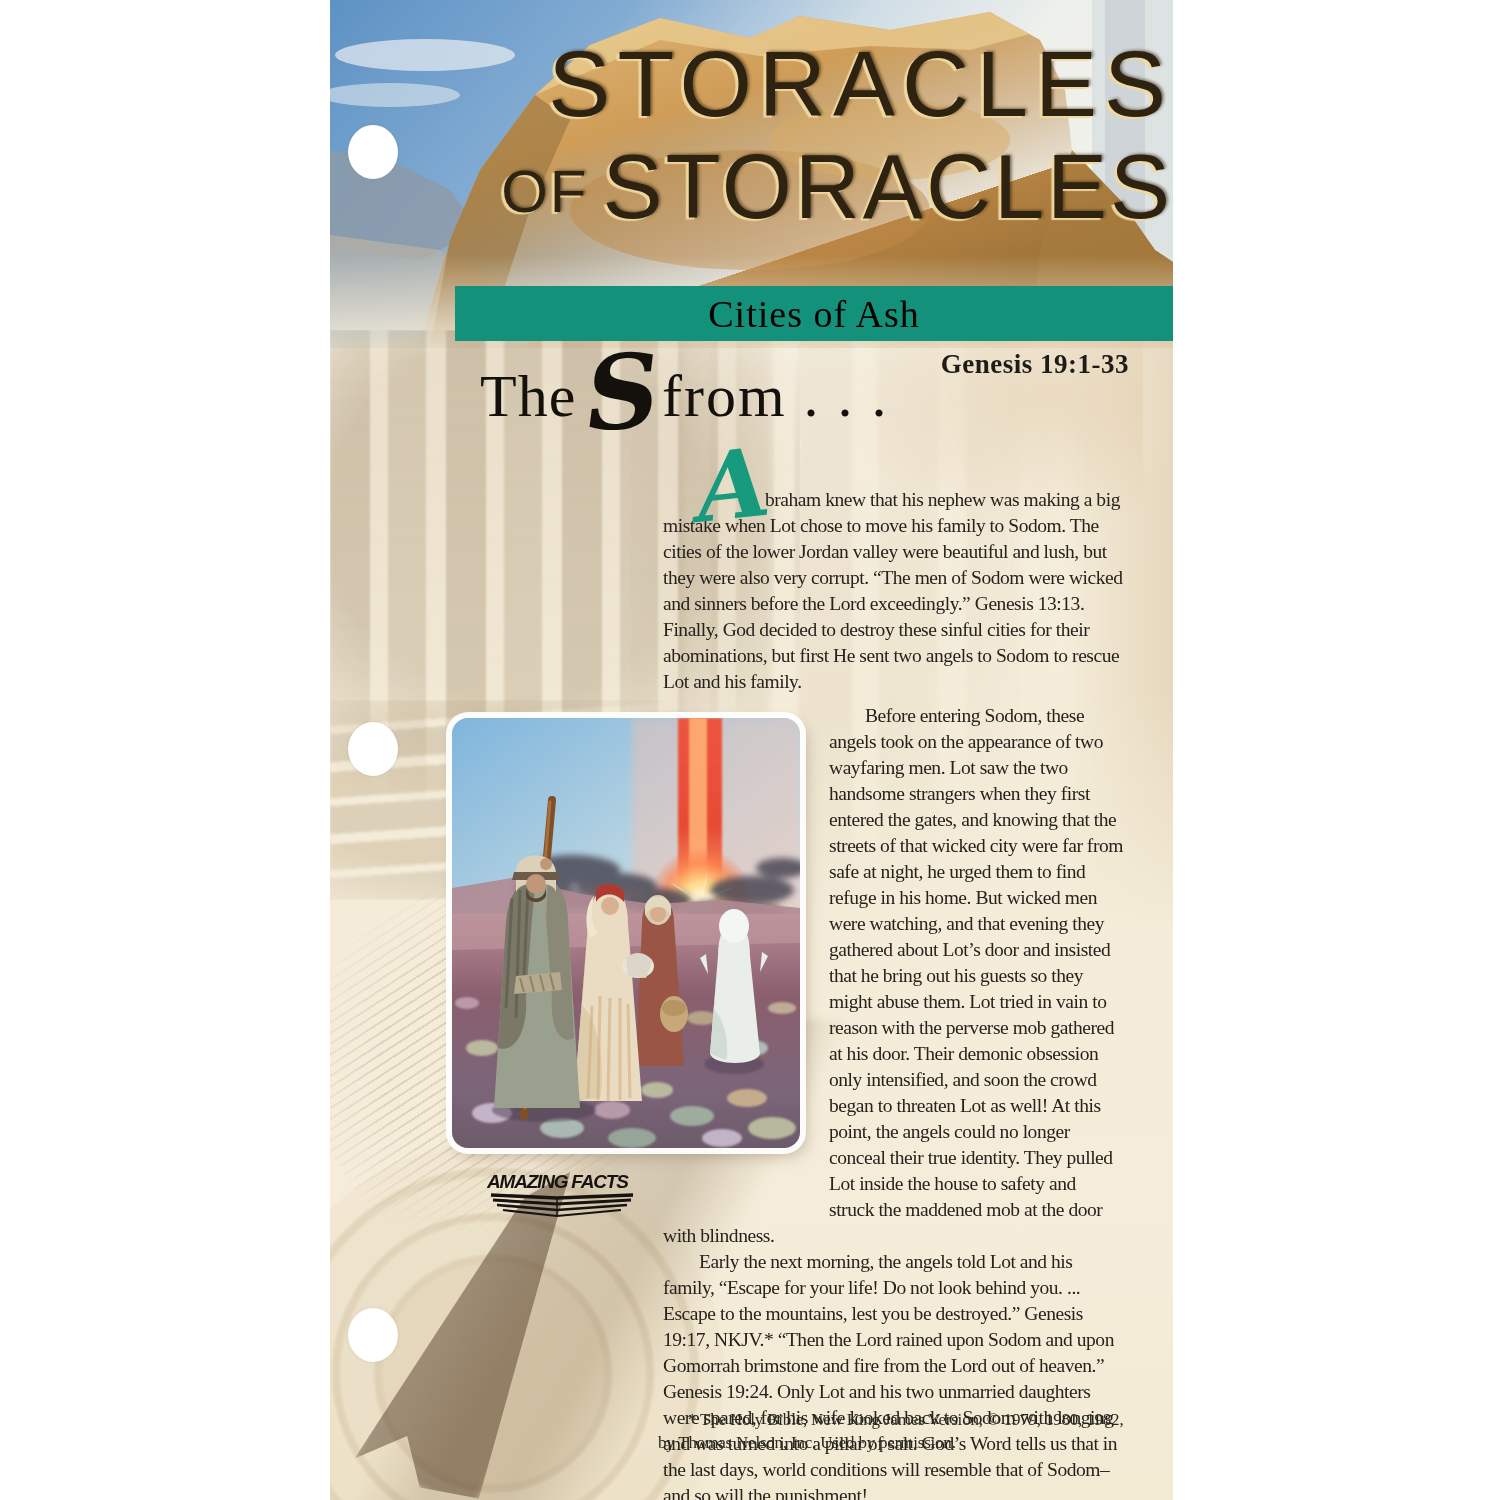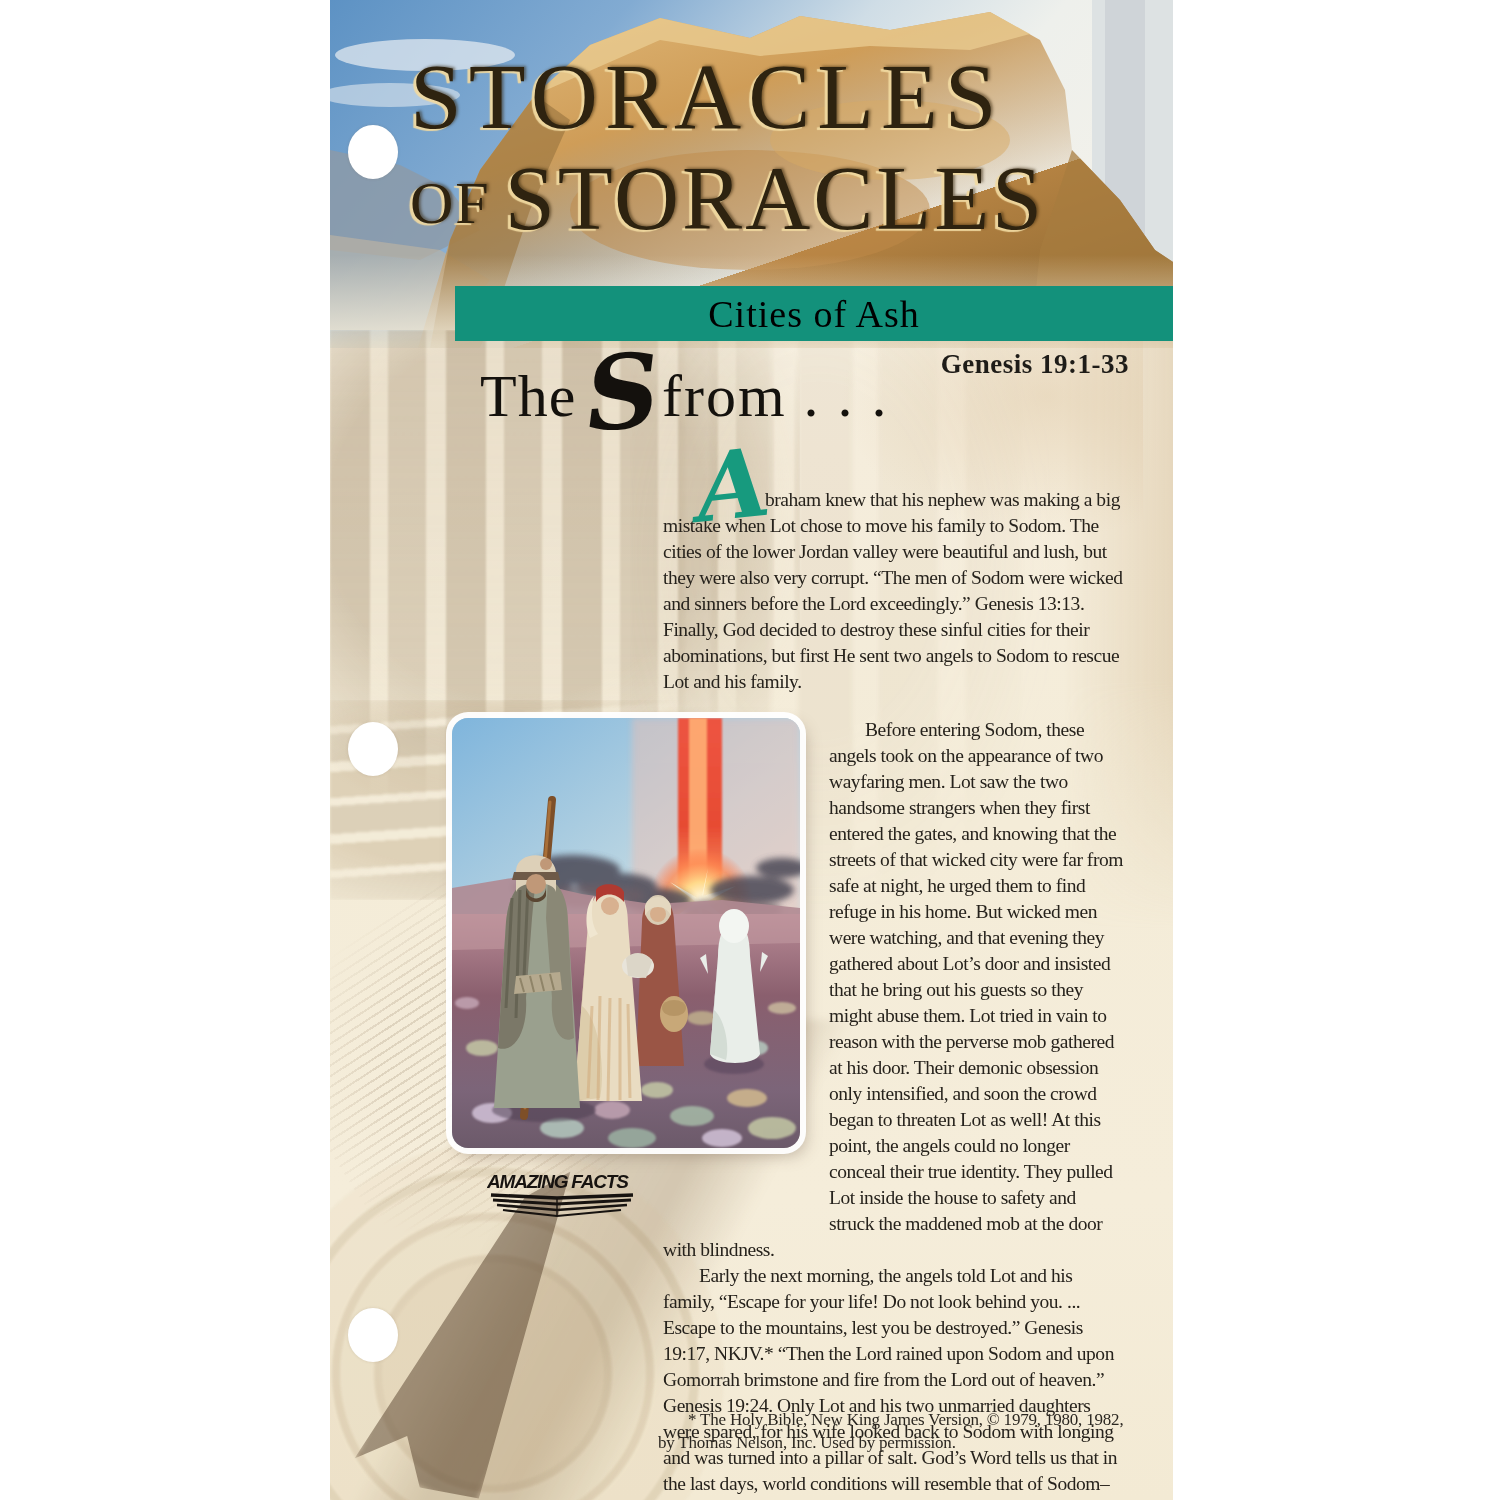"STORACLES" .title-block { font-family: Liberation Serif, serif -> Liberation Sans, sans-serif; margin-top: 12px -> none; text-align: left -> right }
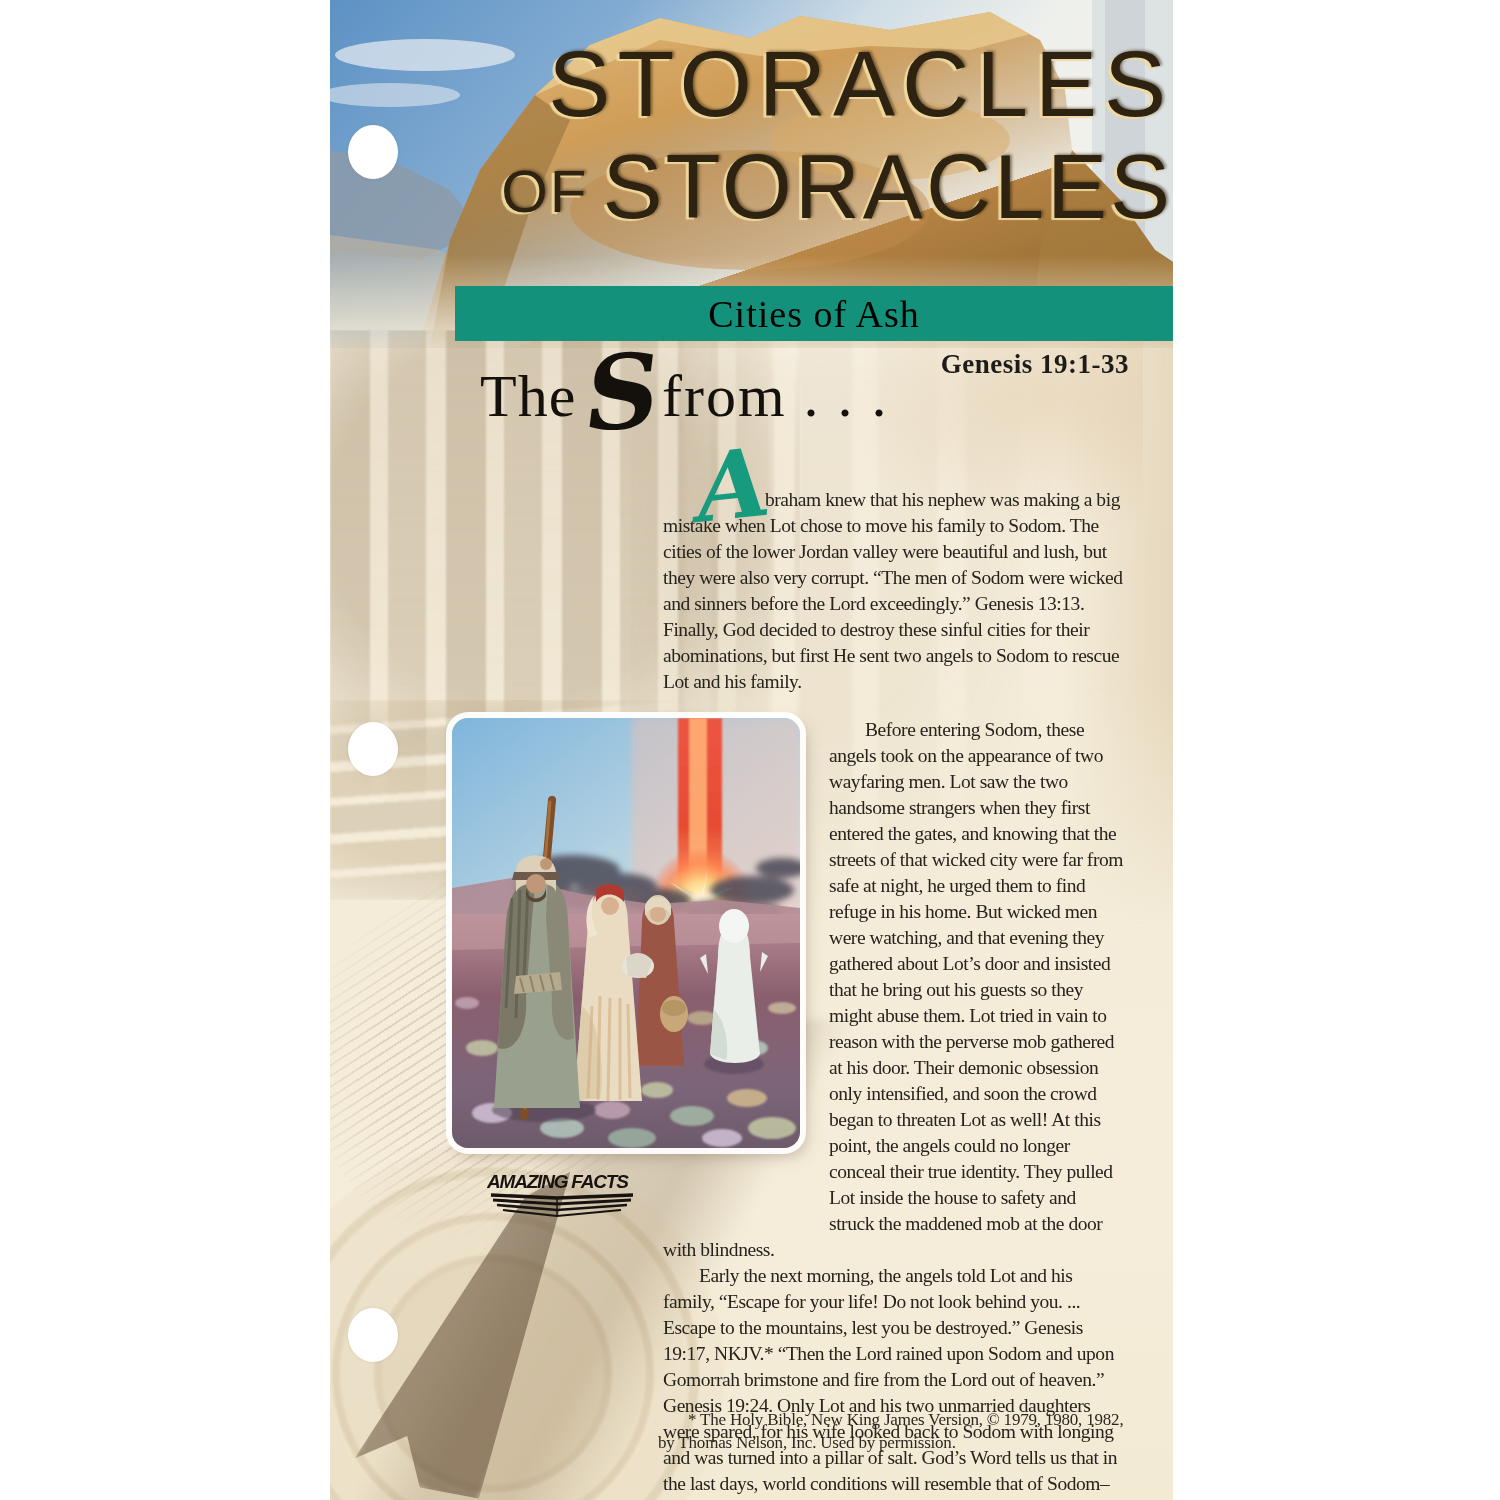"Before entering Sodom, these angels" .story-text p.p2 { margin-top: 22px -> 8px }
